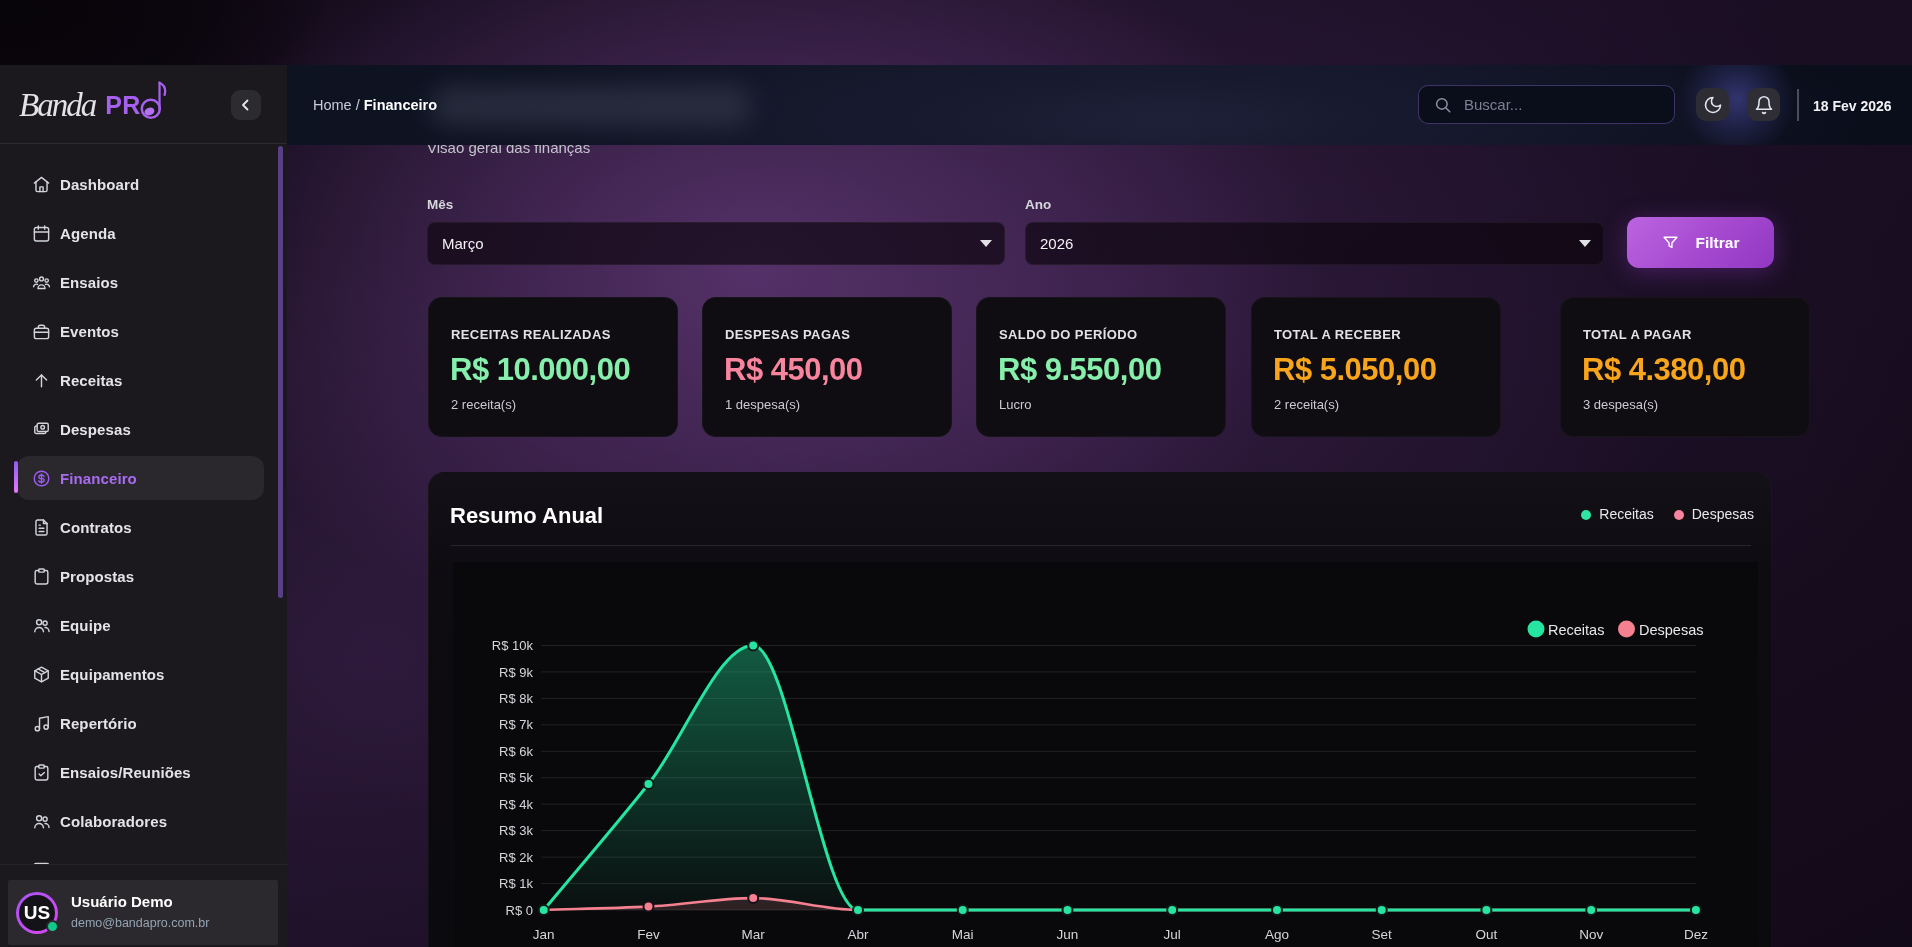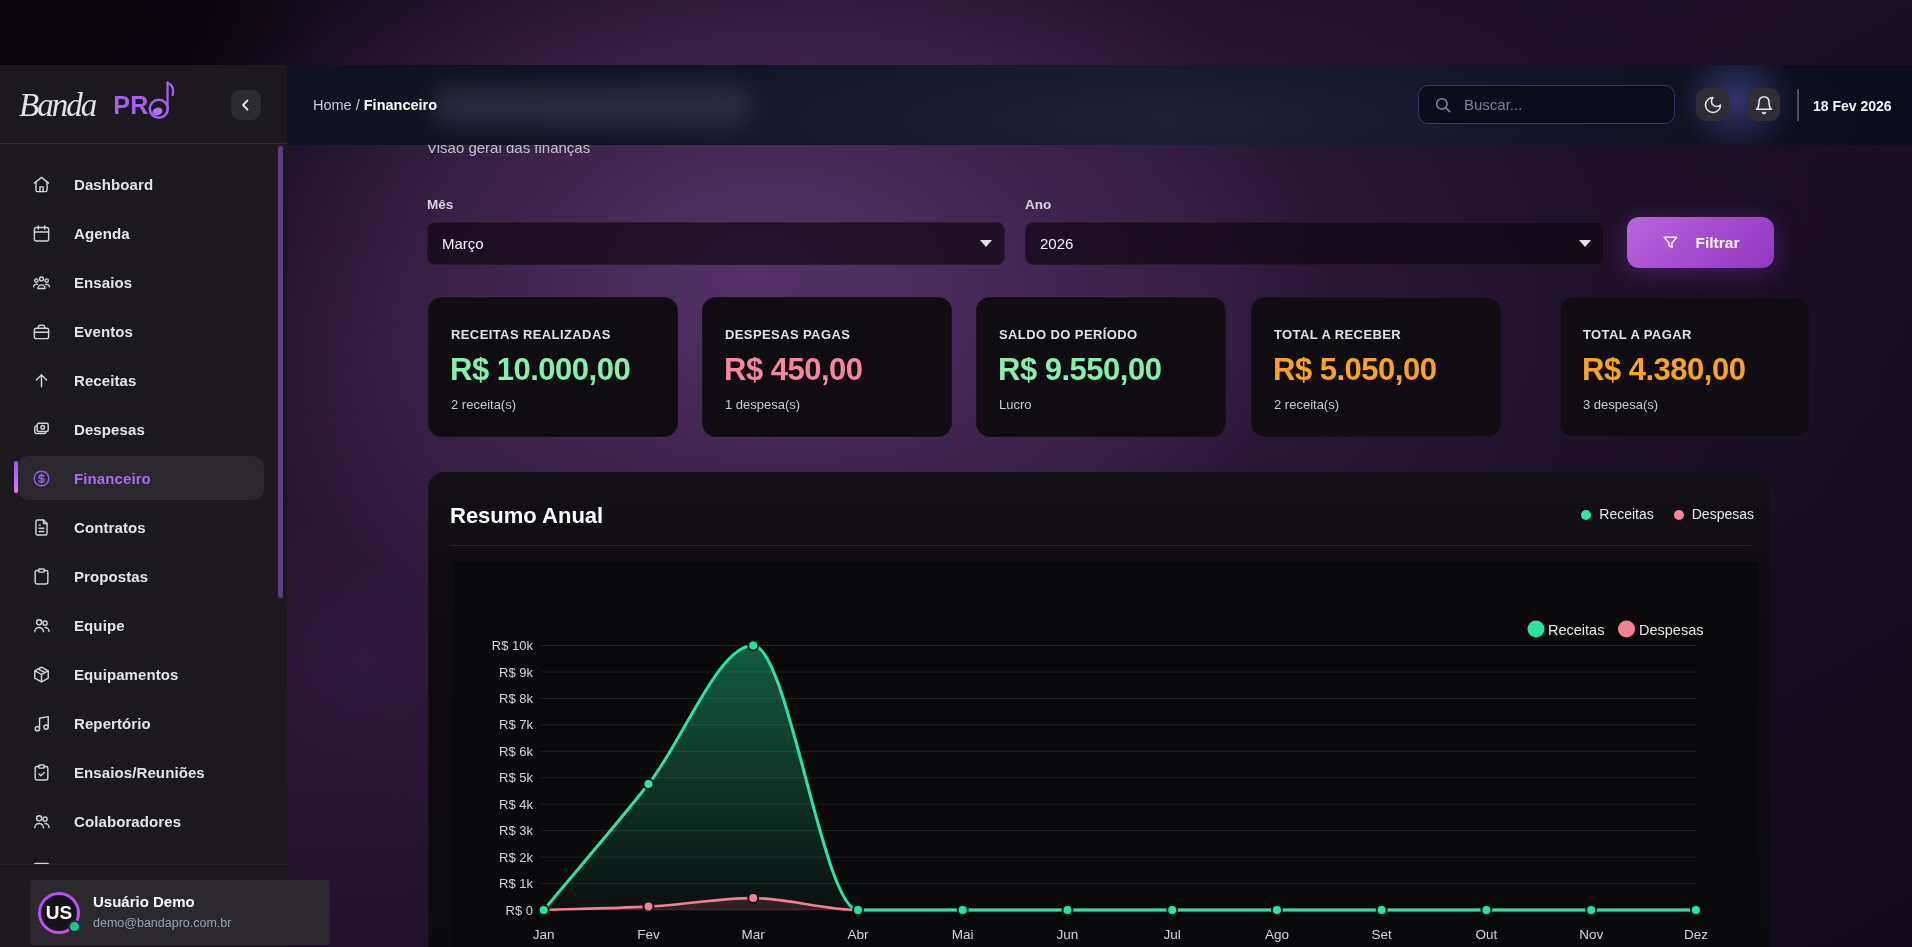"Banda" .lg1 { margin-right: 18px -> 10px }
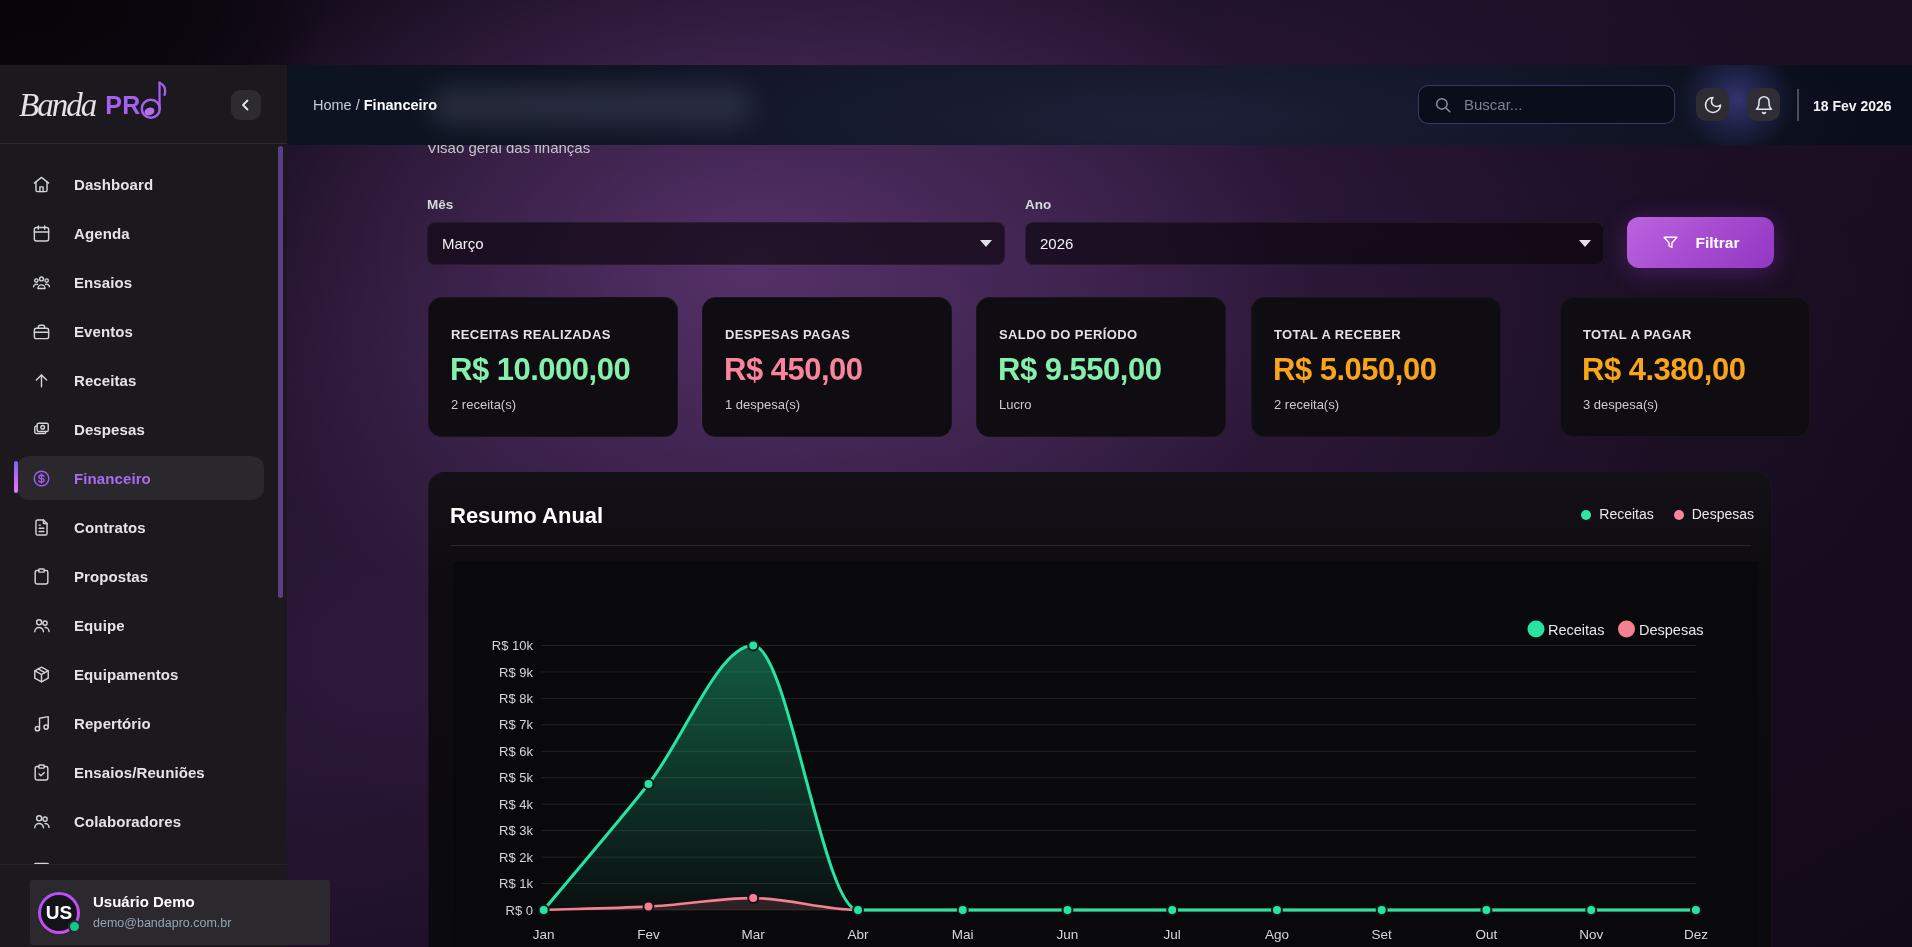"Dashboard" .nitem span { margin-left: 23px -> 9px }
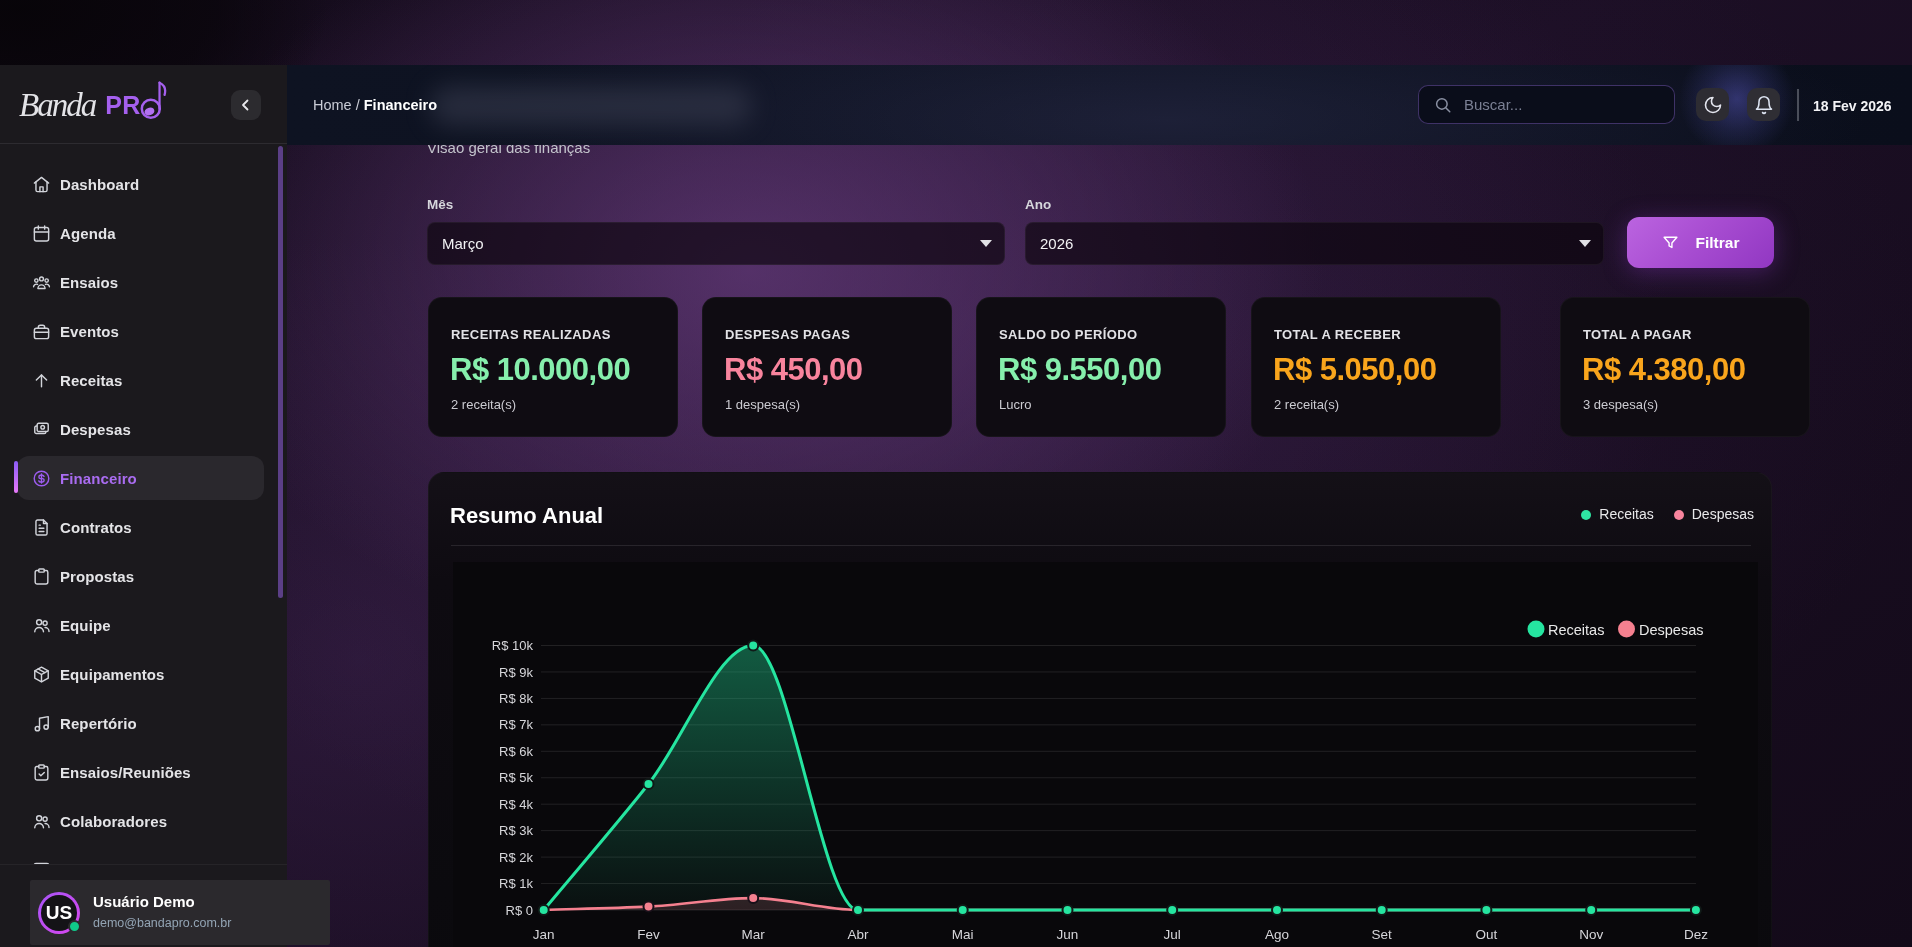"US" #ucard { left: 30px -> 8px; width: 300px -> 270px }
